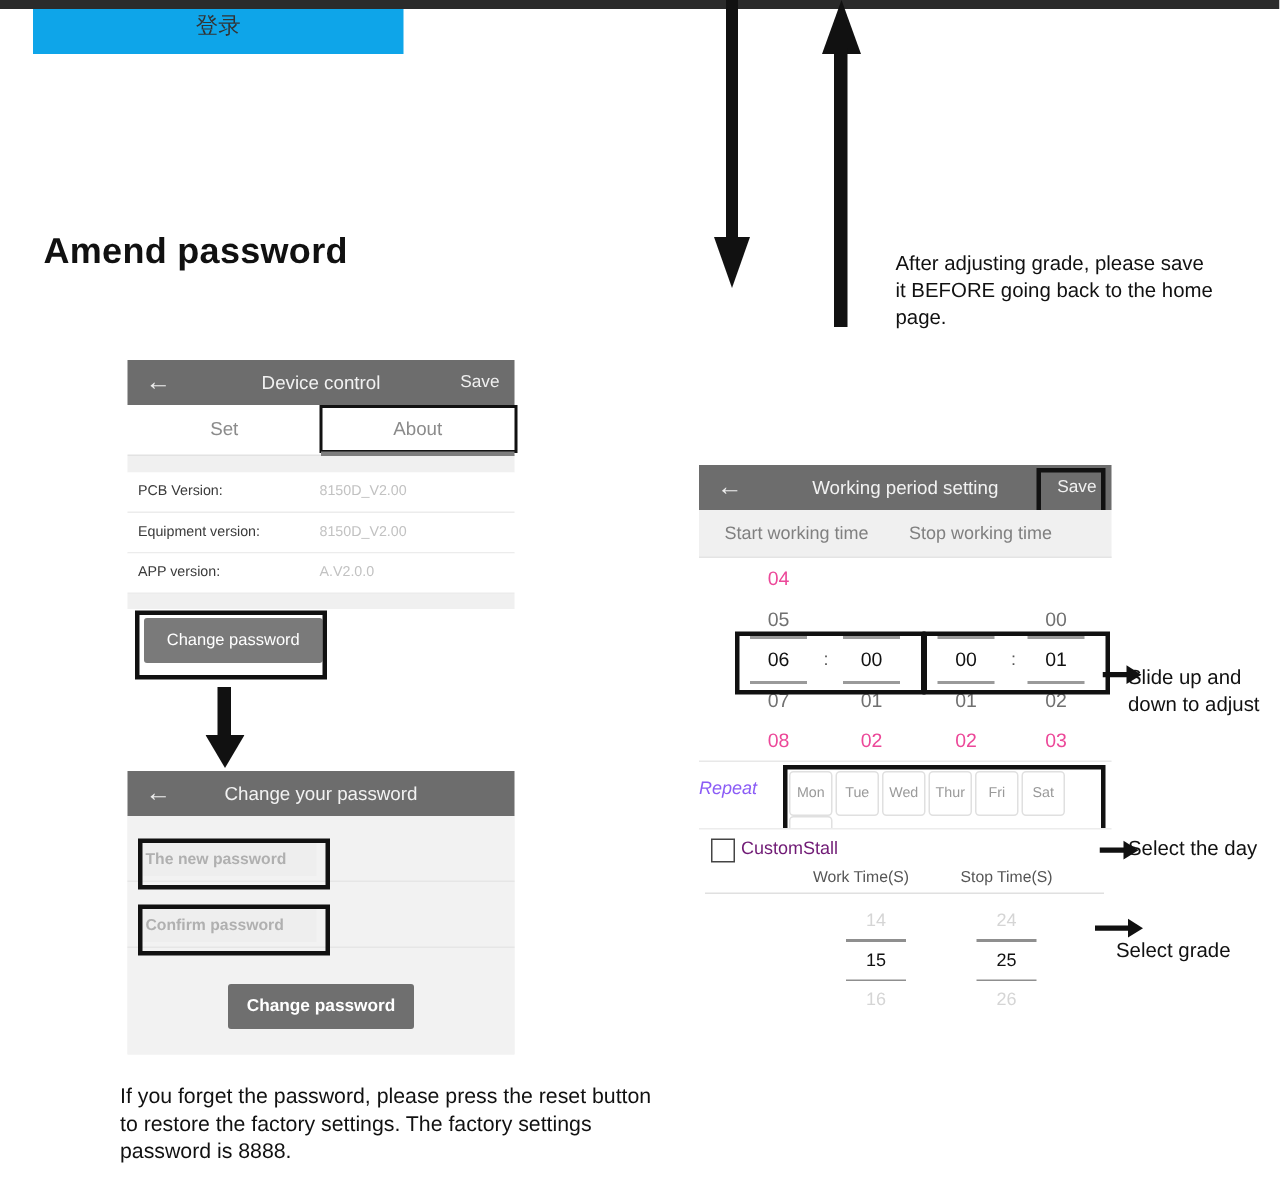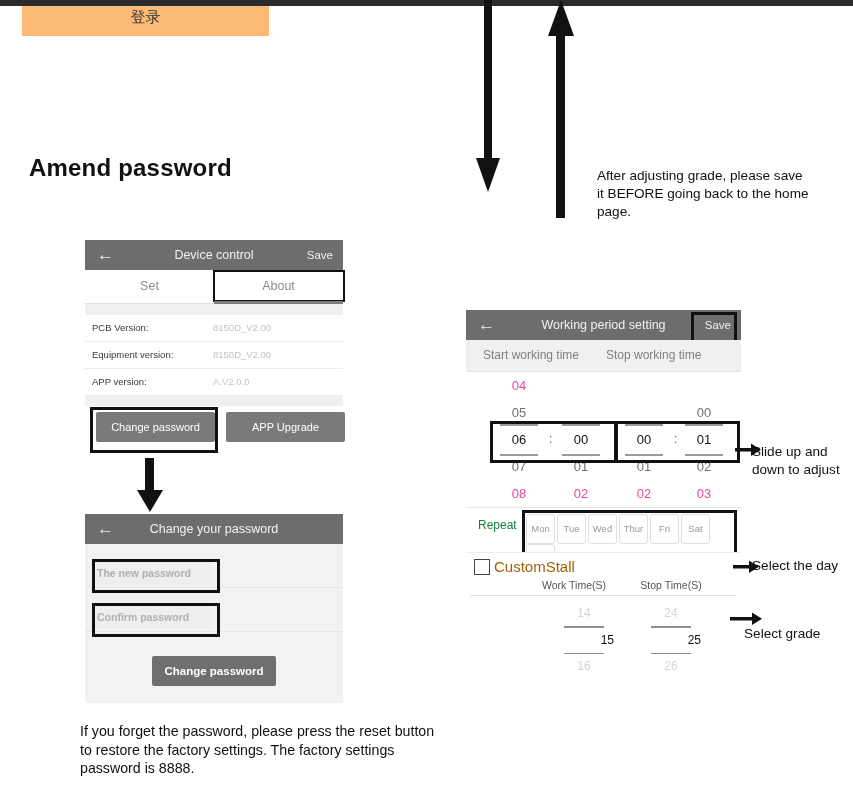"登录" #login-panel { background: #fdba74 -> #0ea5e9 }
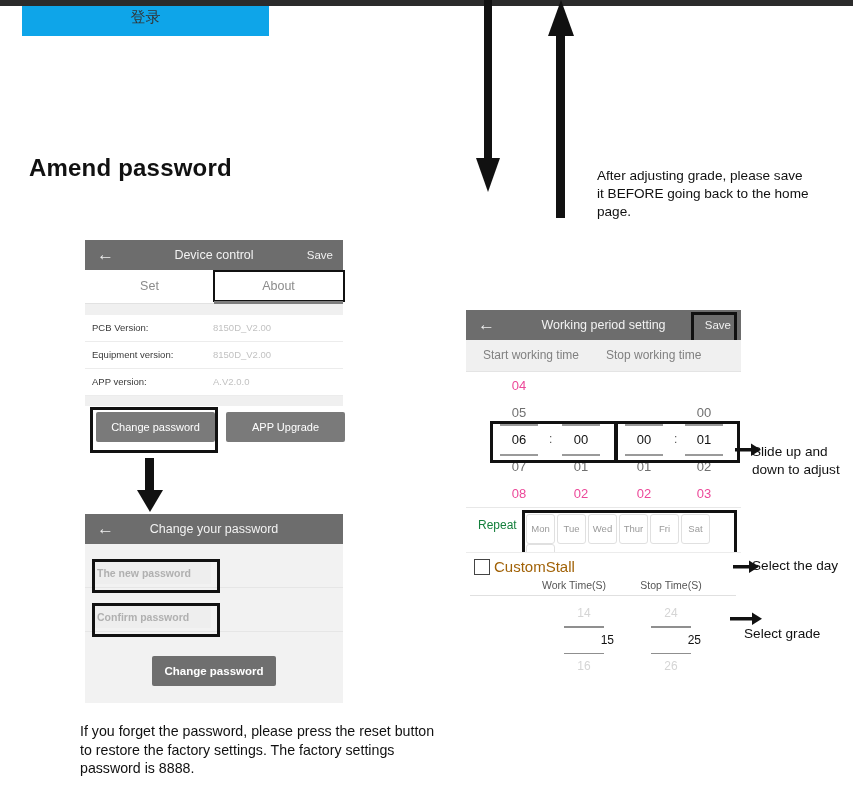"APP Upgrade" div.dc-btn { html: <div>APP Upgrade</div> -> none }
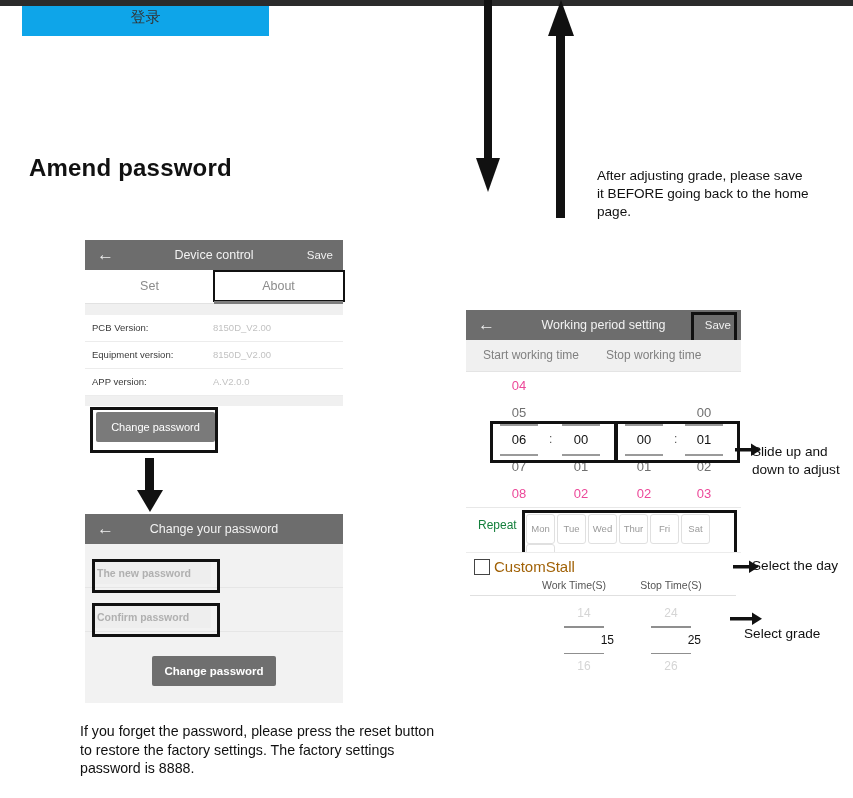"Repeat" #repeat-label { color: #15803d -> #8b5cf6; font-style: none -> italic; left: 12px -> 0 }
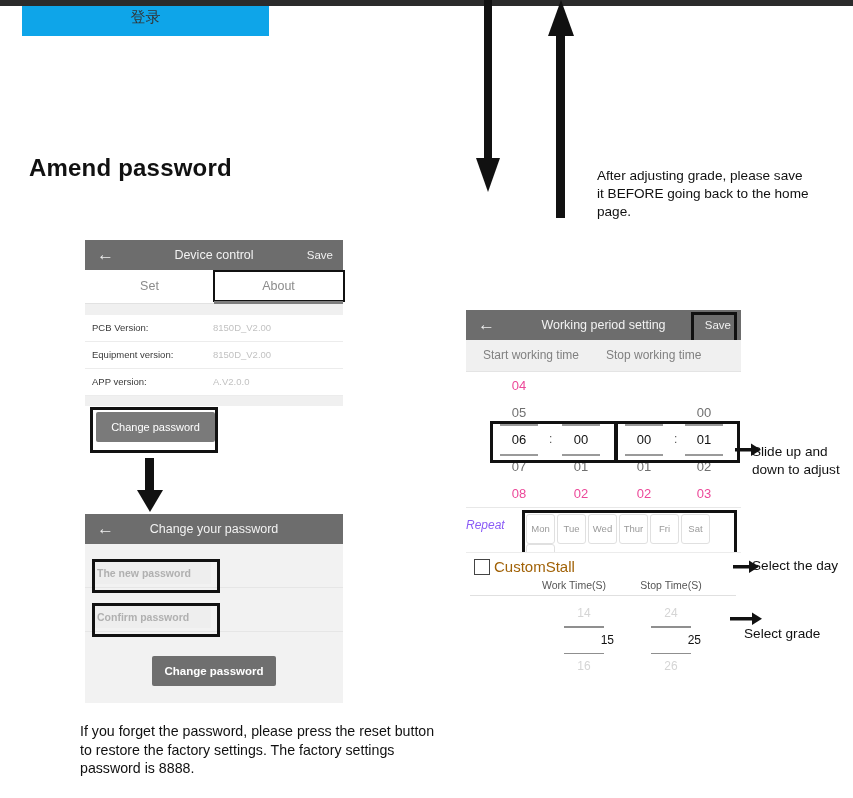"CustomStall" #custom-label { color: #a16207 -> #701a75; font-size: 15px -> 12px }
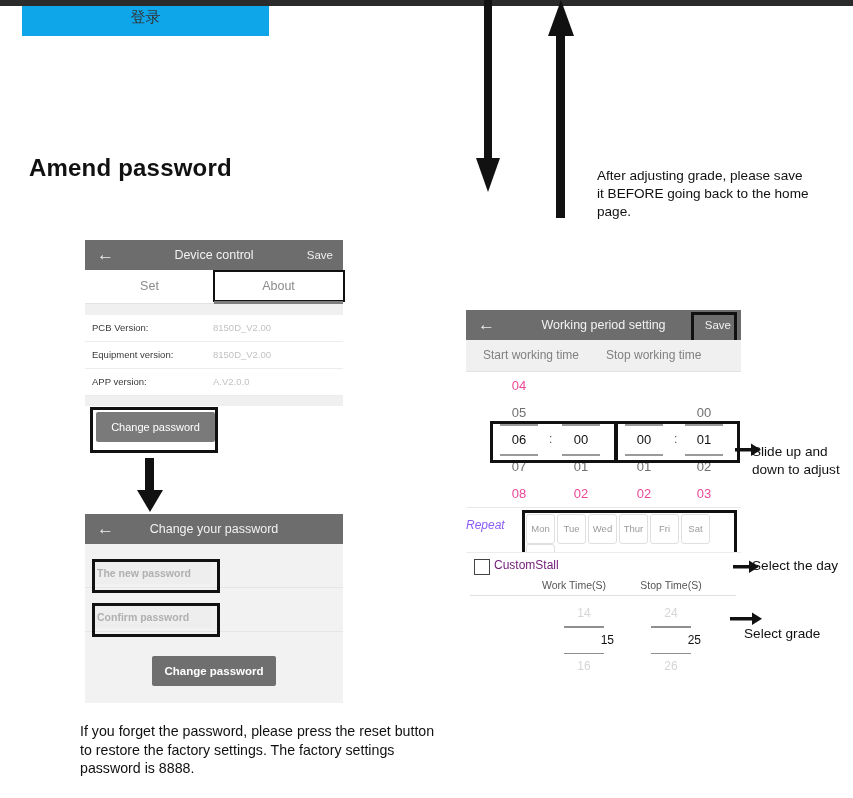"15" .cs-sel { text-align: right -> none }
